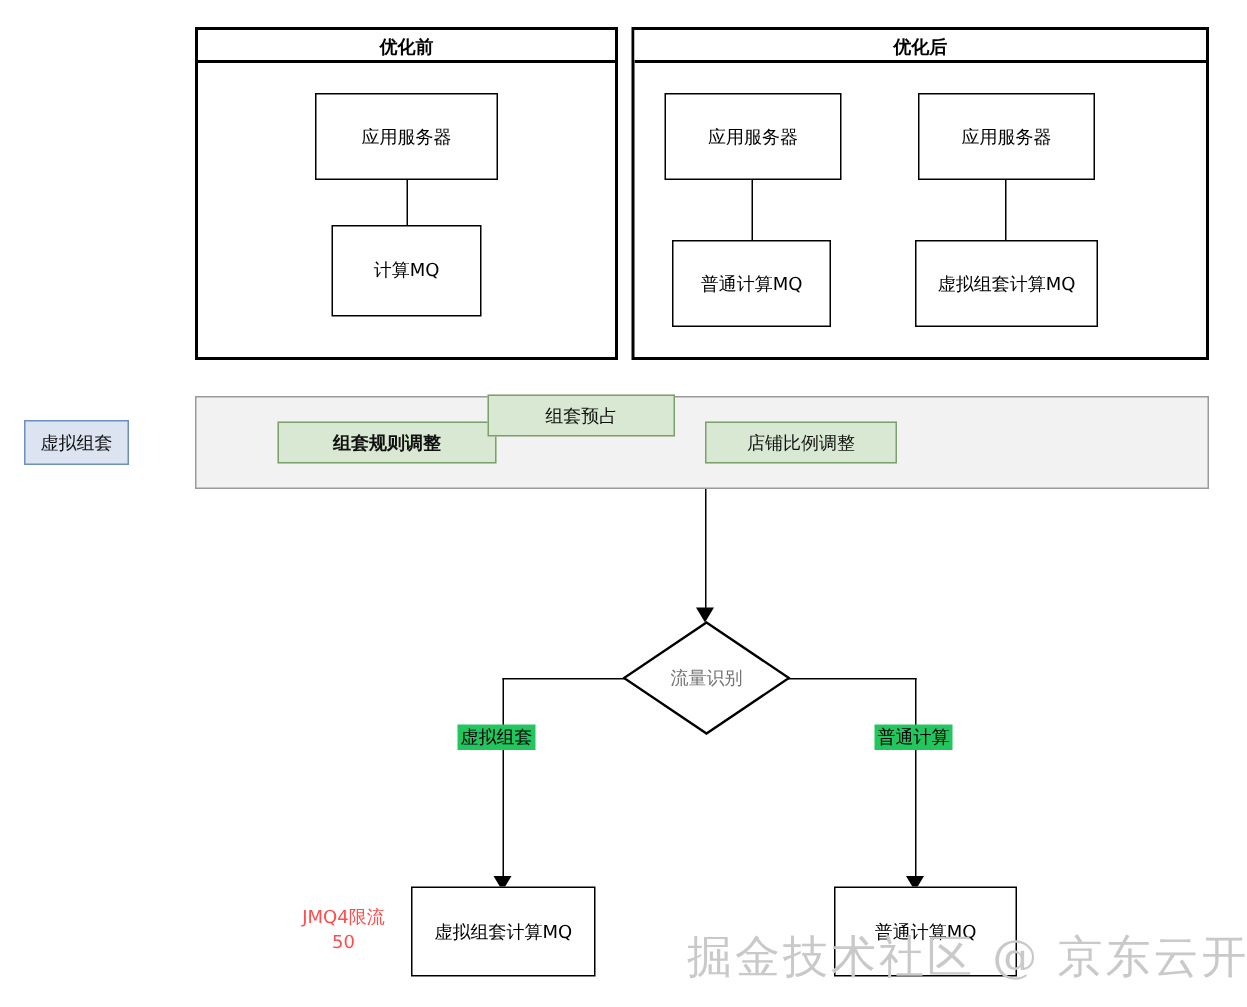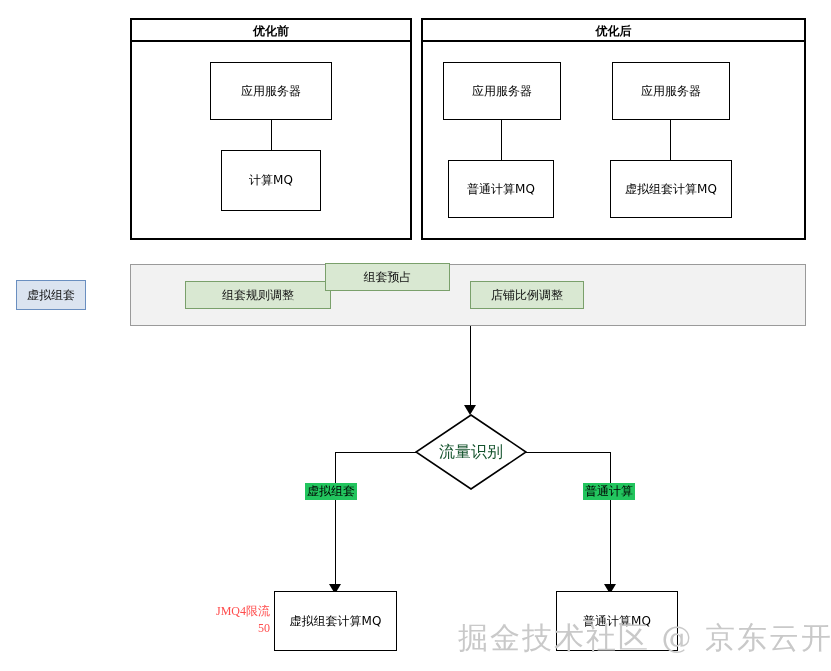"组套规则调整" div.green-chip { font-weight: none -> bold }
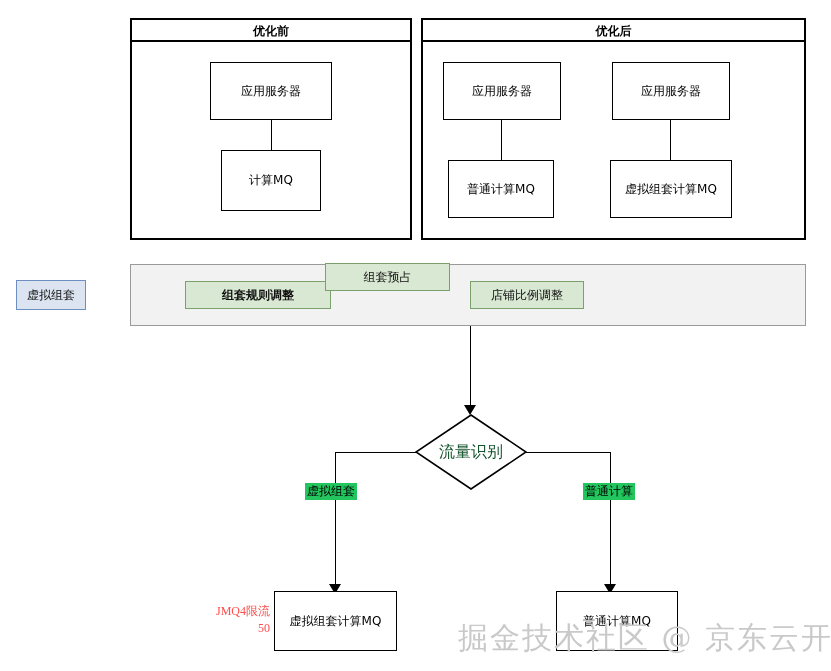"店铺比例调整" div.green-chip { width: 114px -> 128px }
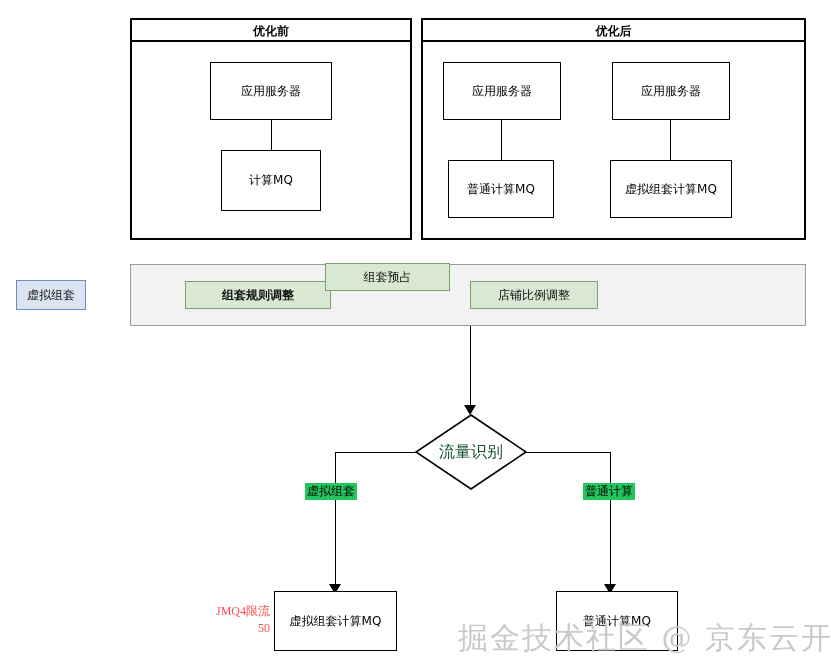"流量识别" .diamond-label { color: #14532d -> #737373; font-size: 16px -> 12px }
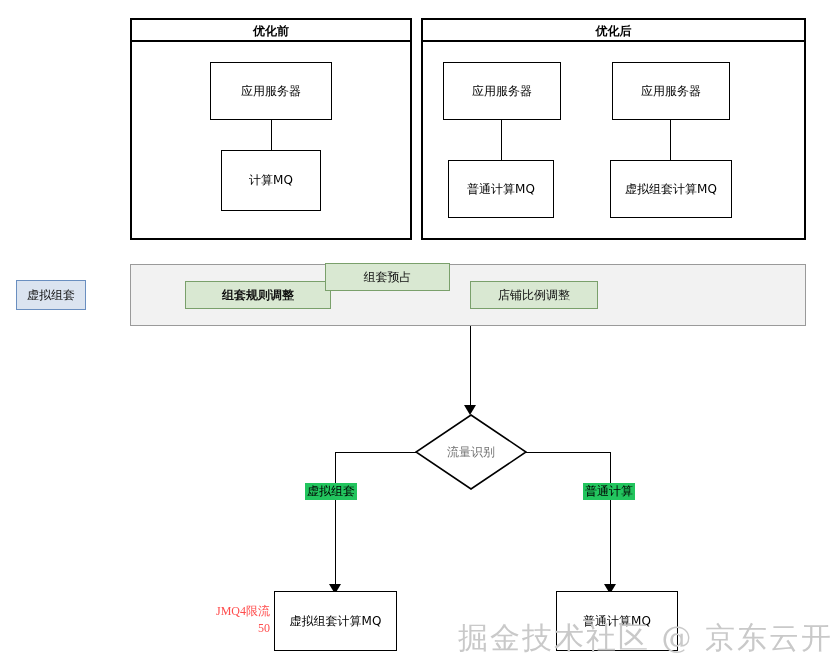"JMQ4限流" .red-note { font-family: Liberation Serif, serif -> none; text-align: right -> center }
